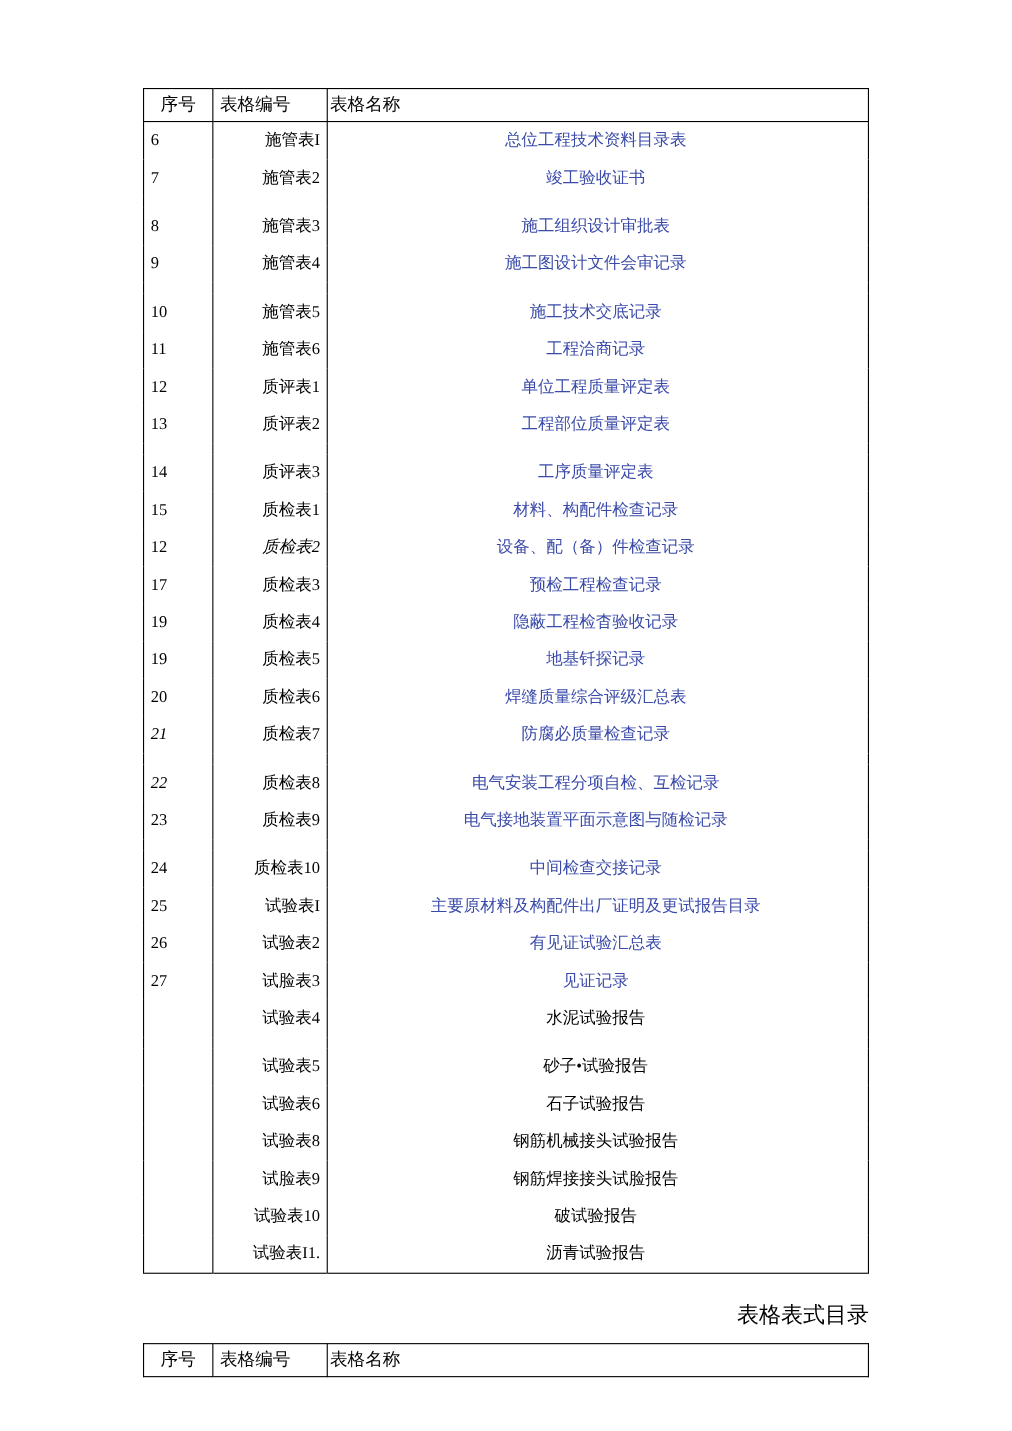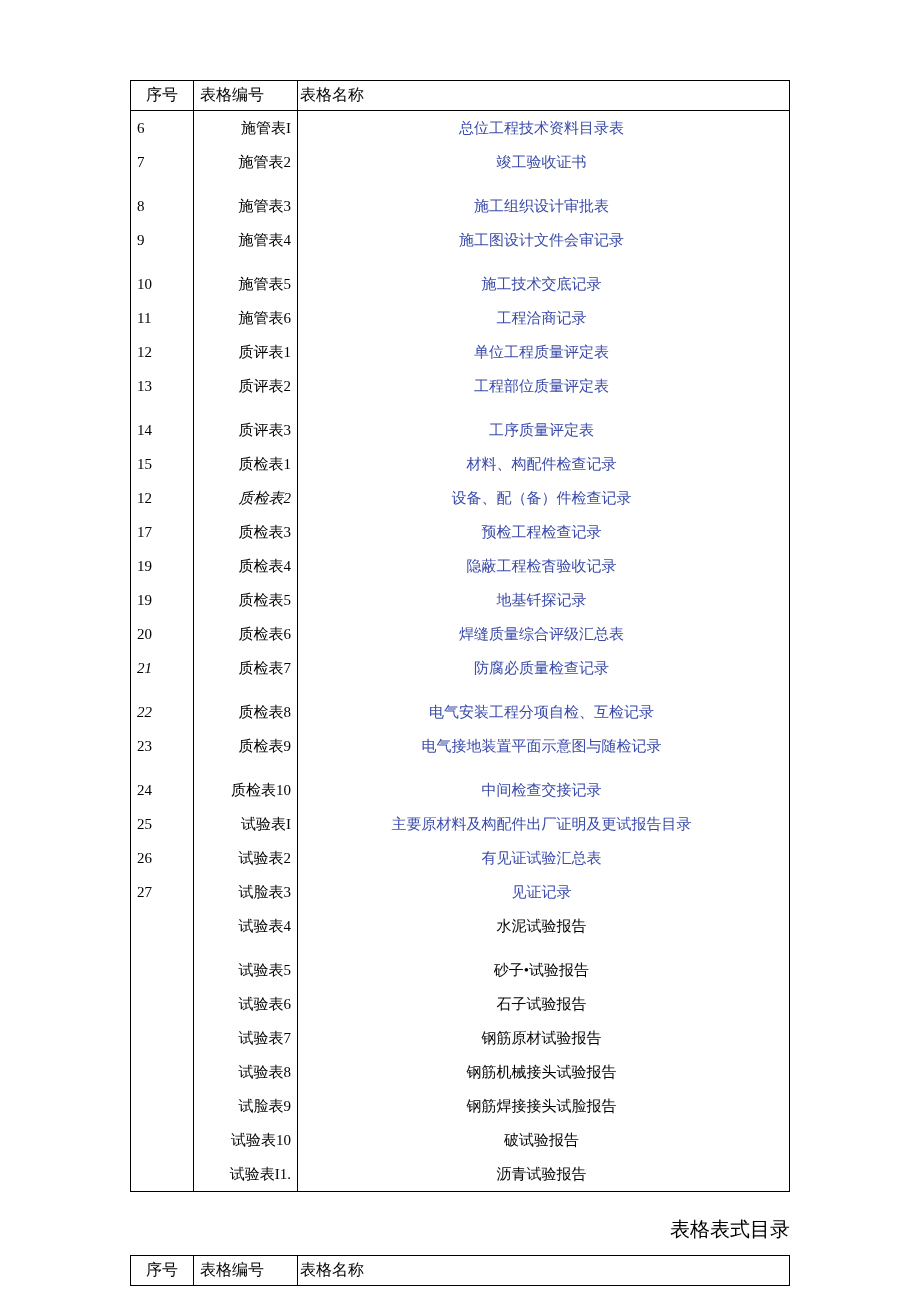"试验表7" tr { html: <tr> <td></td> <td>试验表7</td> <td>钢筋原材试验报告</td> </tr> -> none }
